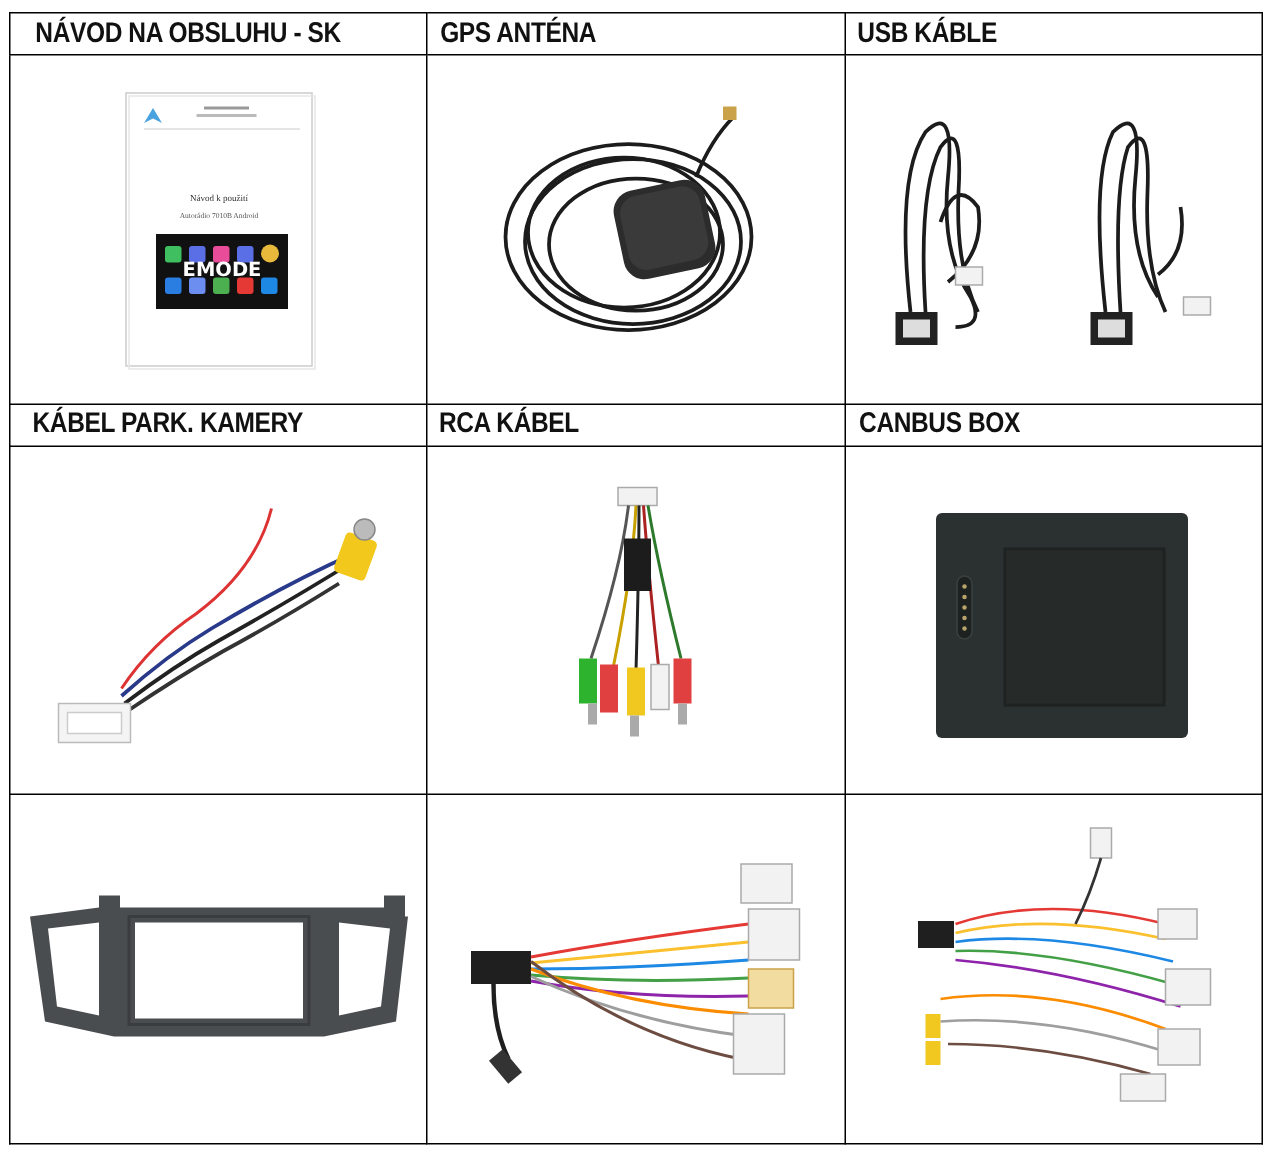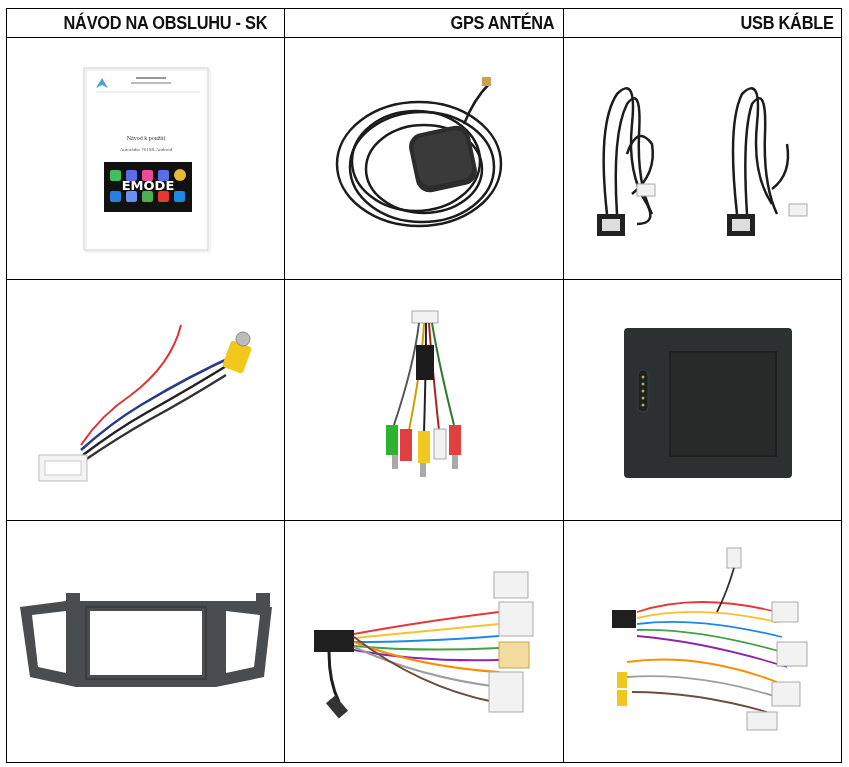"NÁVOD NA OBSLUHU - SK" .grid td { text-align: right -> left }
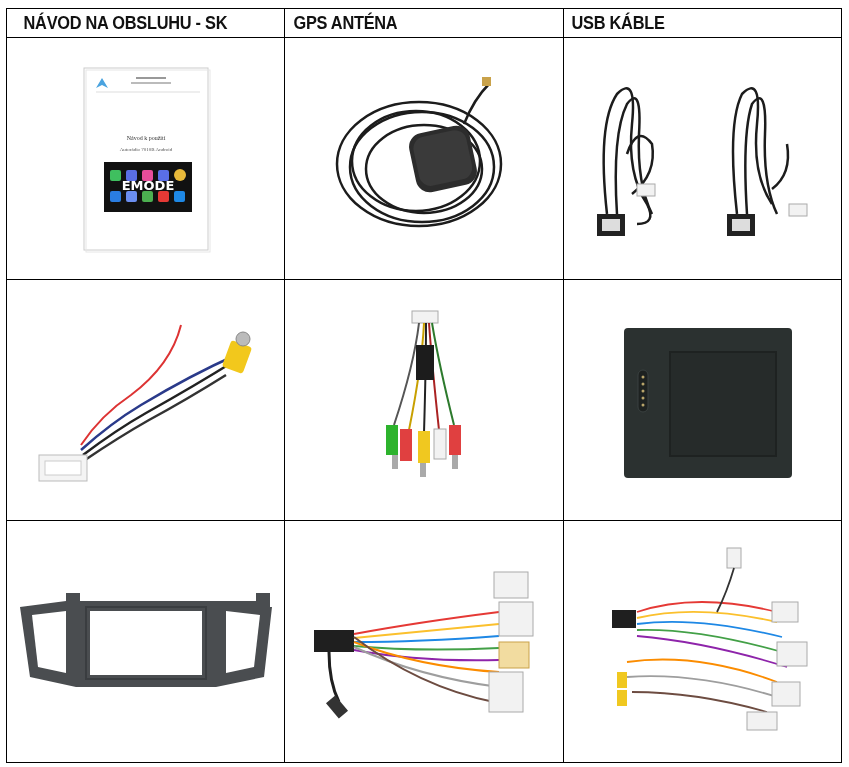"KÁBEL PARK. KAMERY" tr.hdr { html: none -> <tr> <td><span>KÁBEL PARK. KAMERY</span></td> <td><span>RCA KÁBEL</span></td> <td><span>CANBUS BOX</span></td> </tr> }
